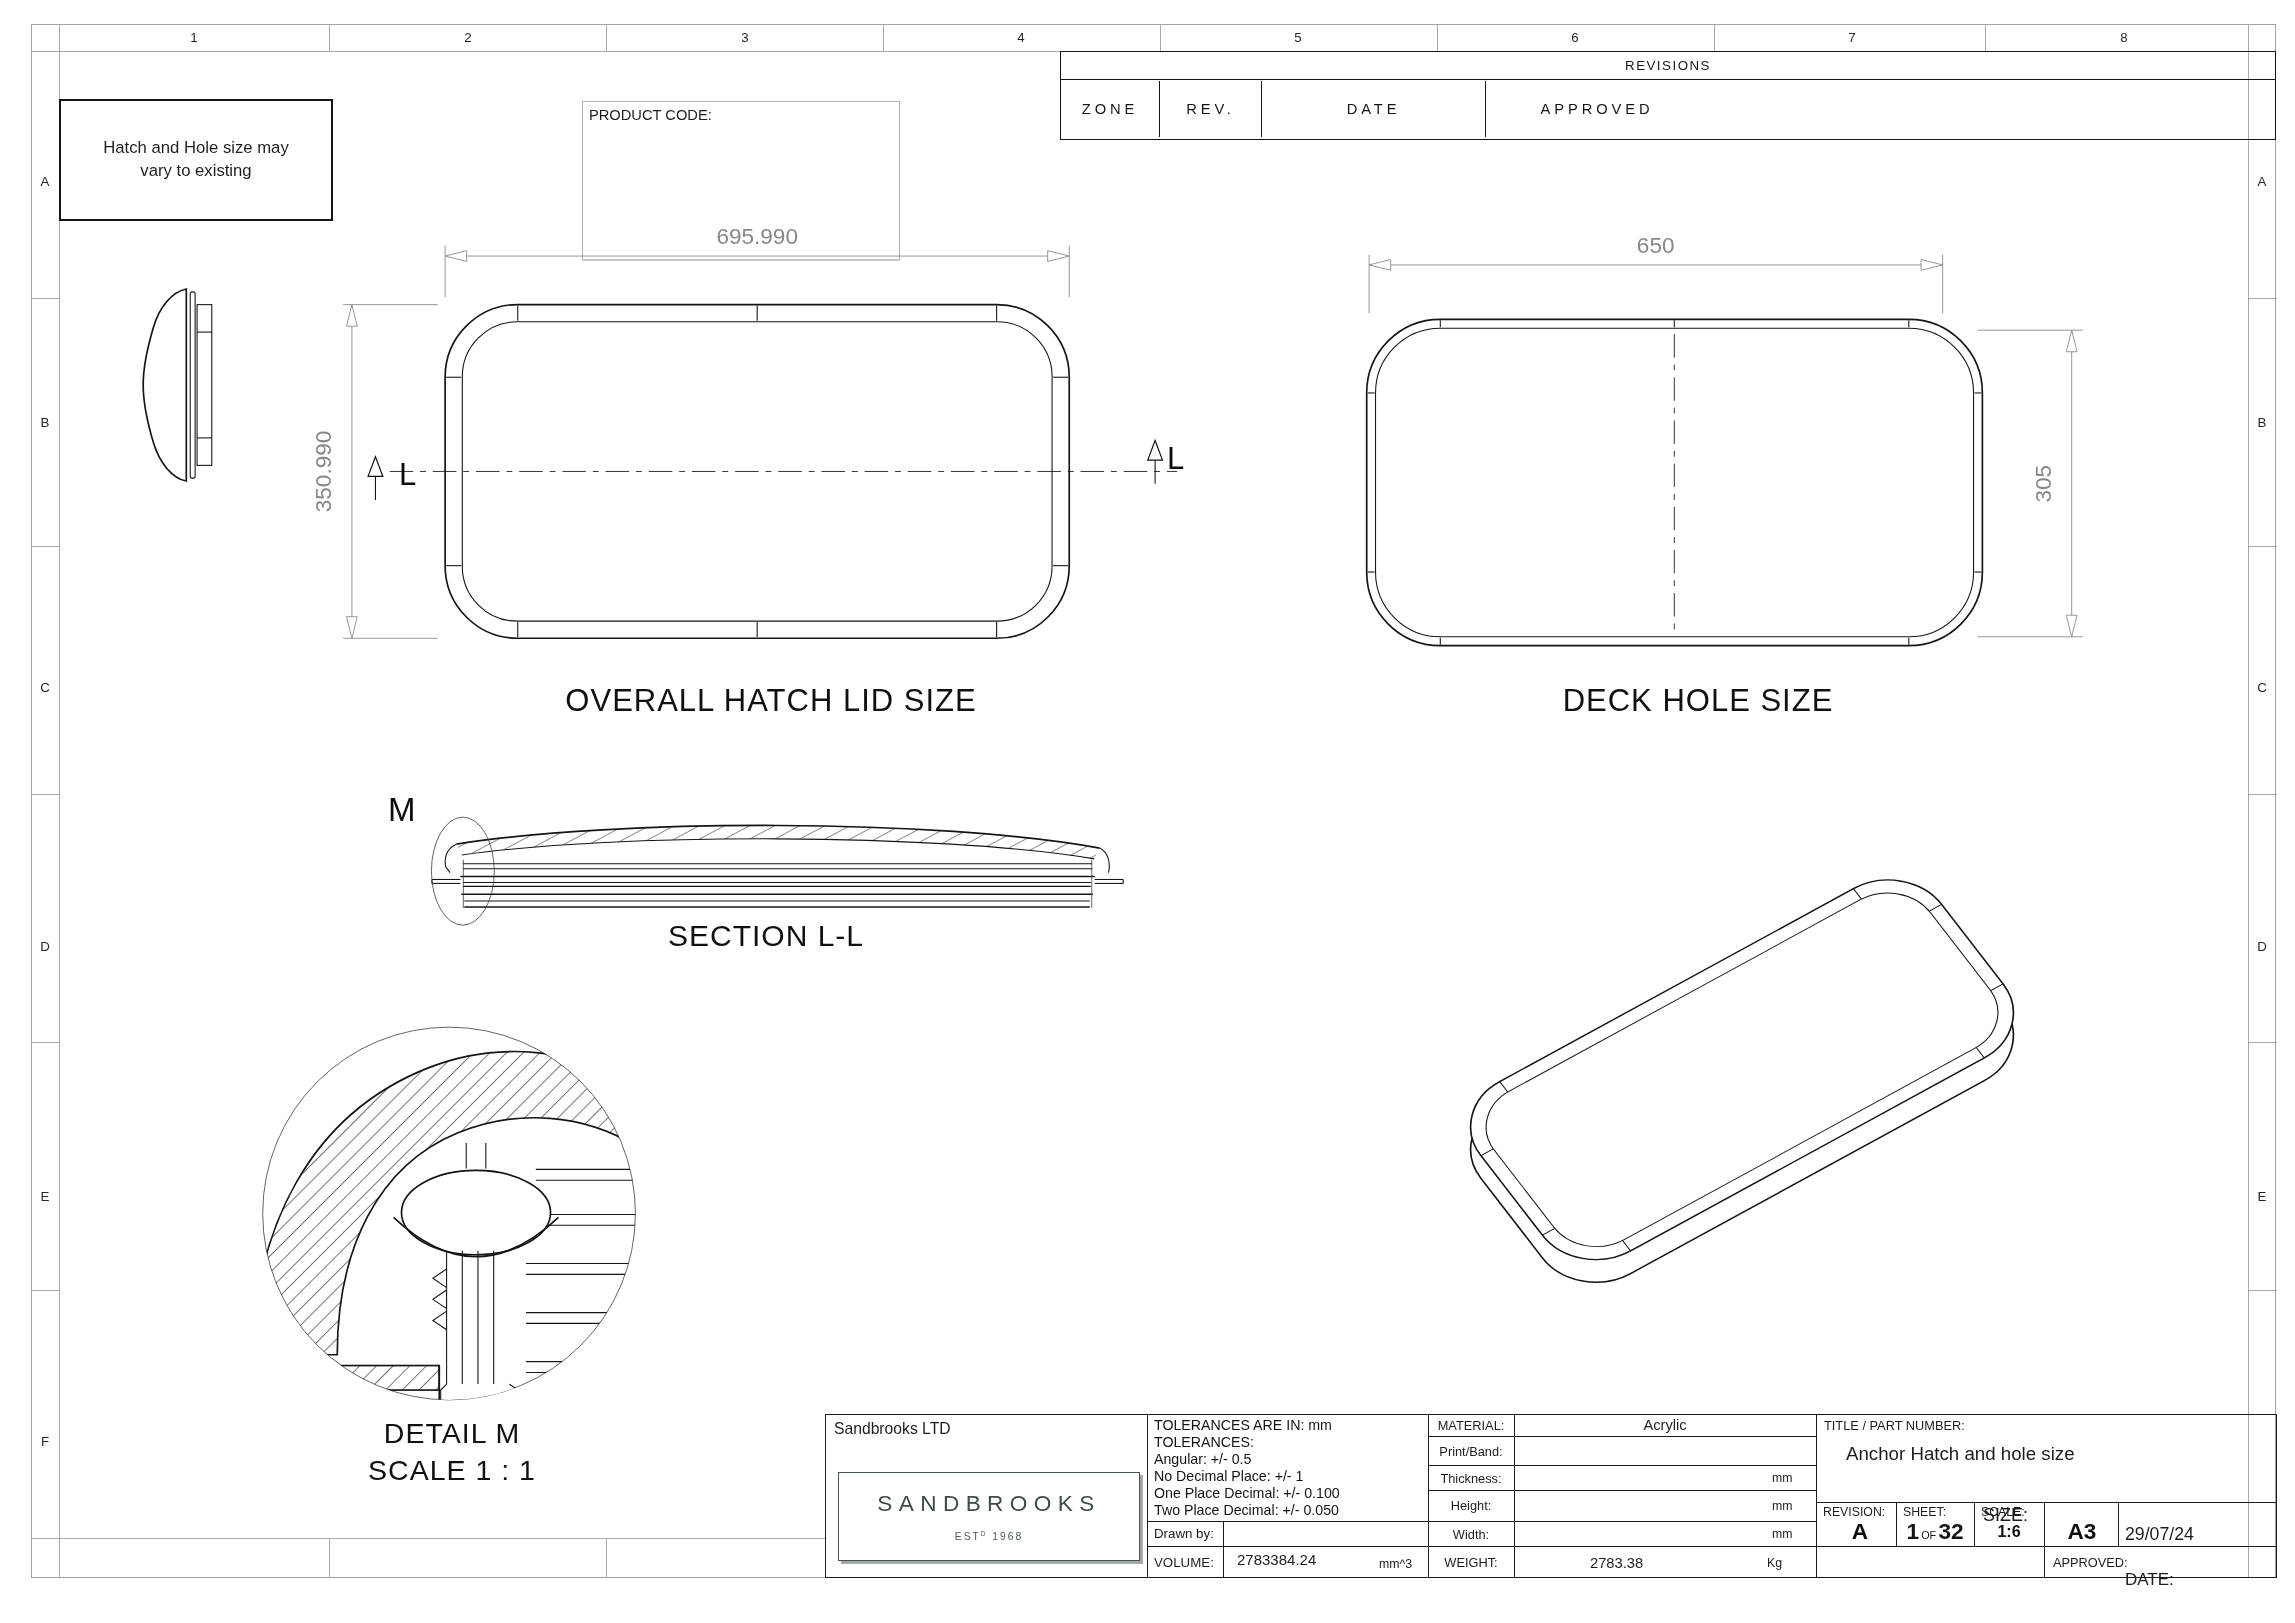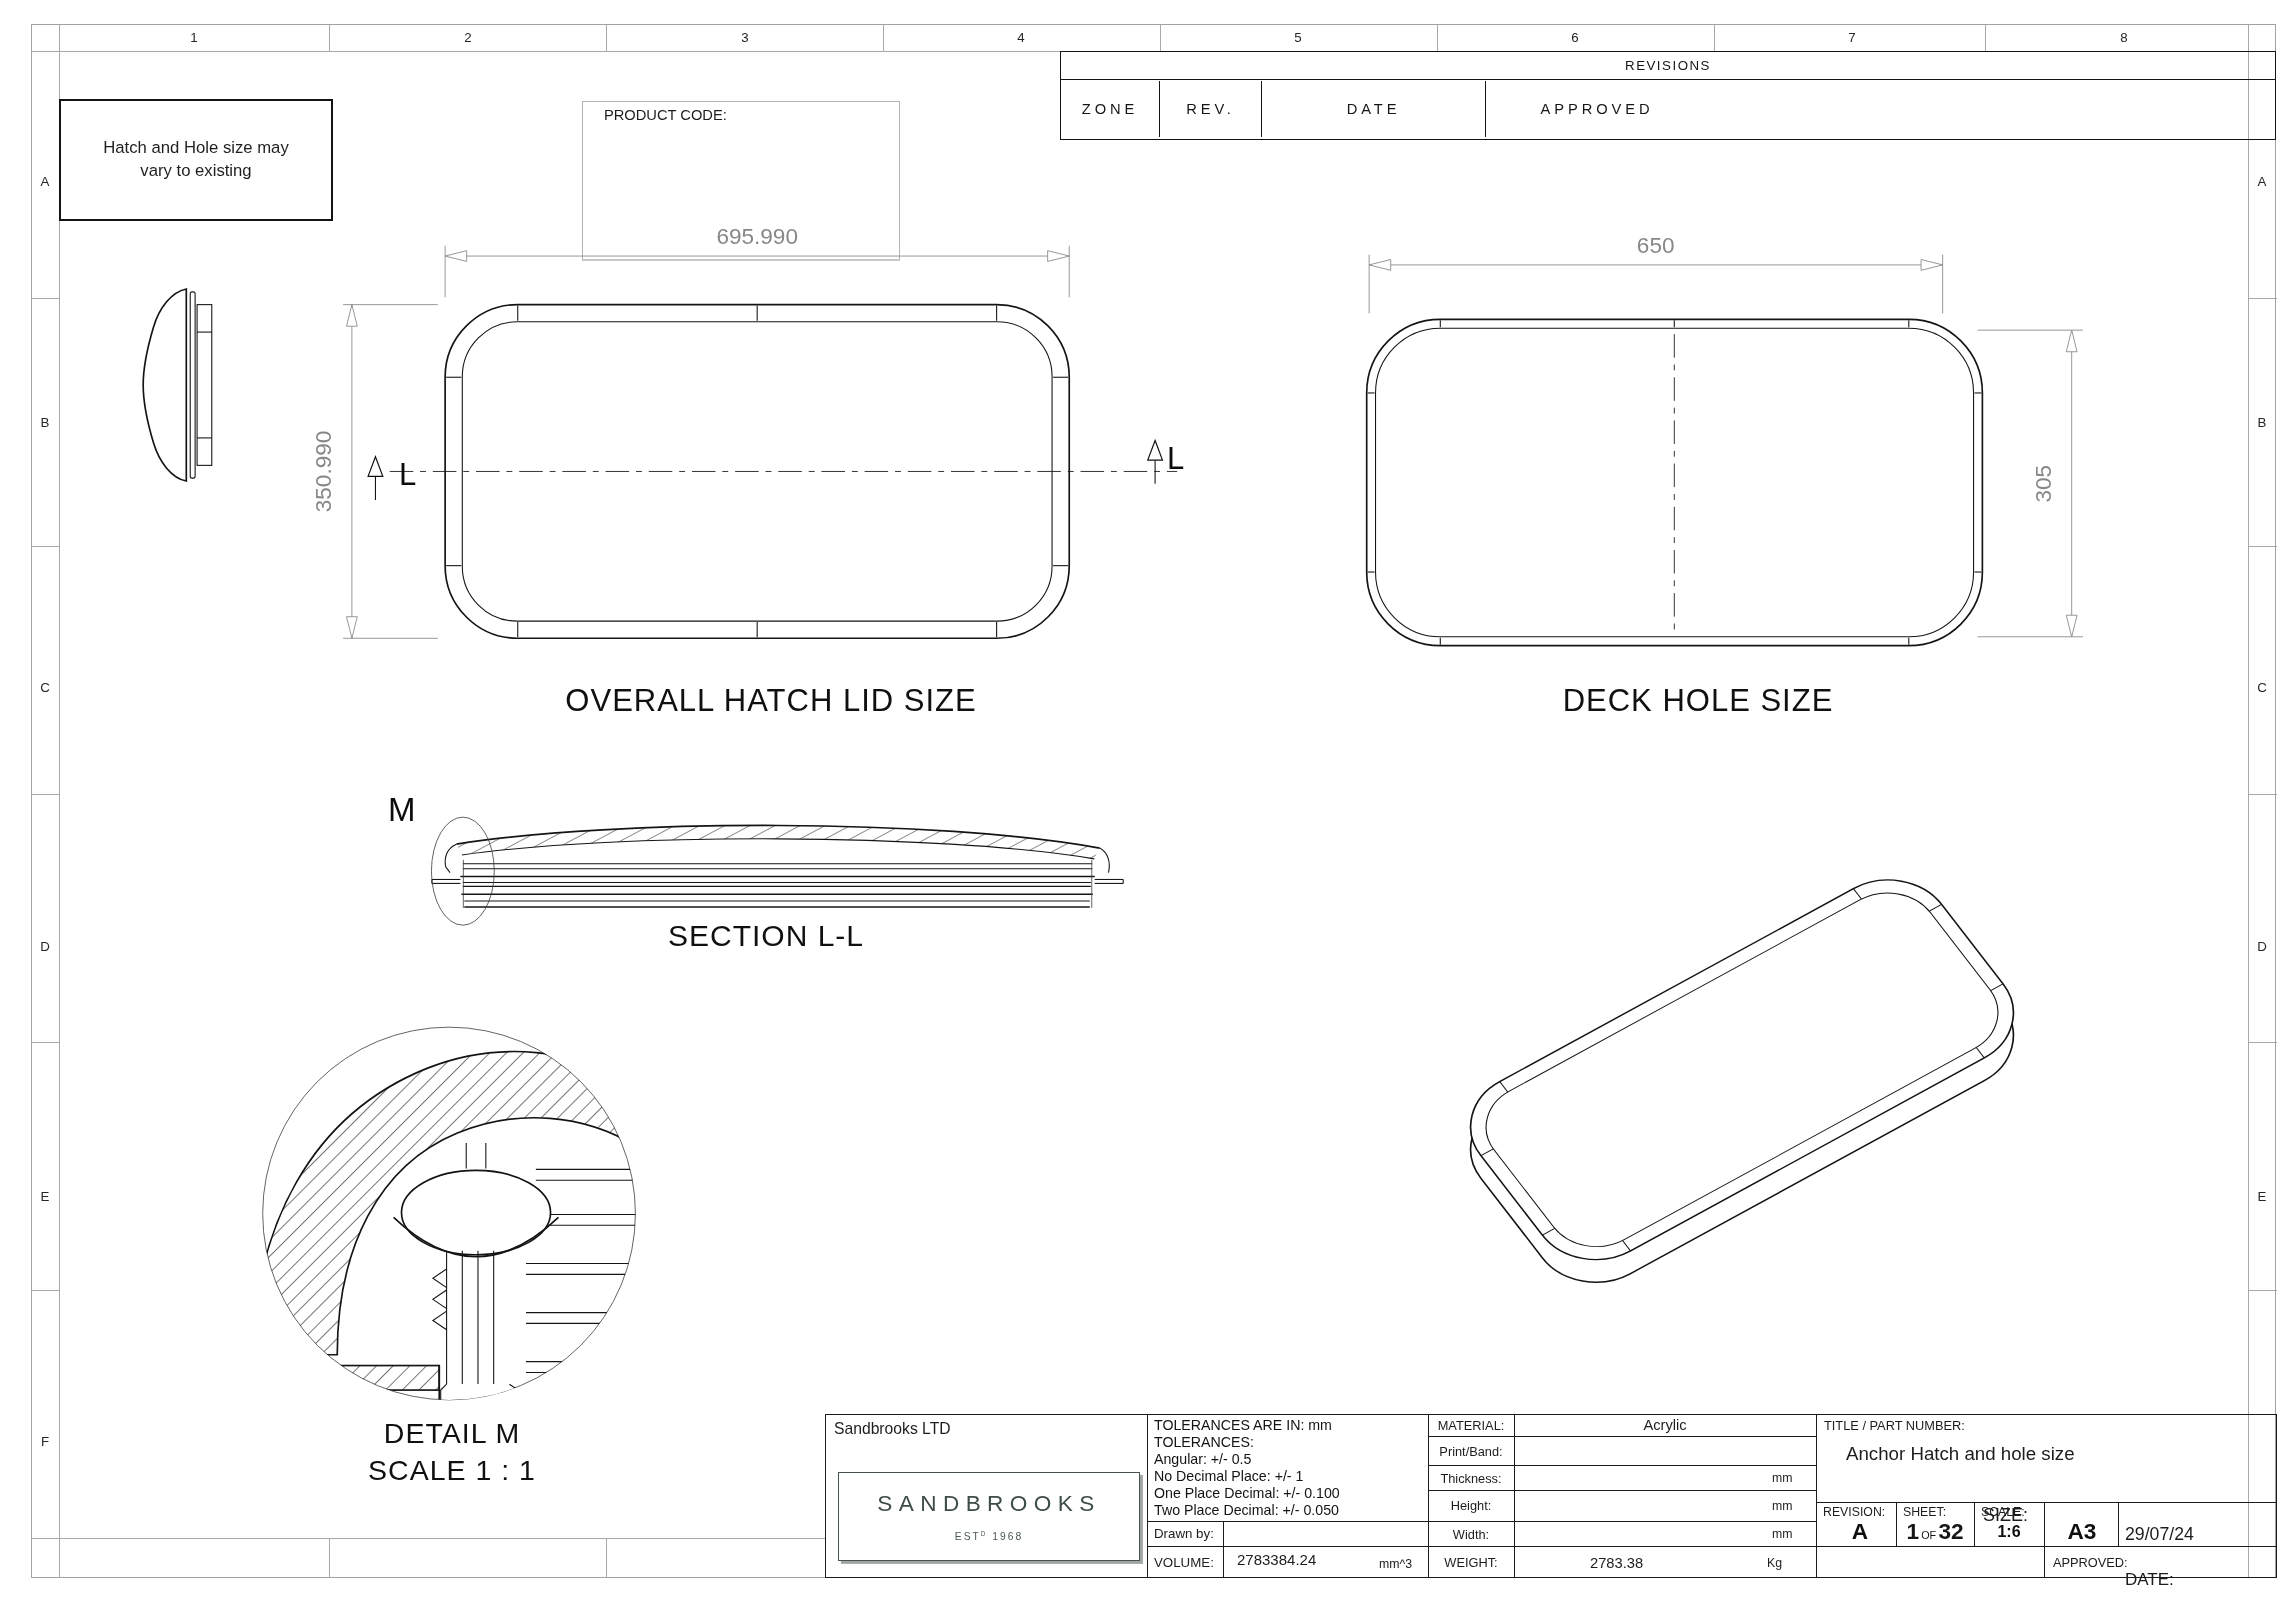"PRODUCT CODE:" .celllabel { margin-left: 15px -> none }
